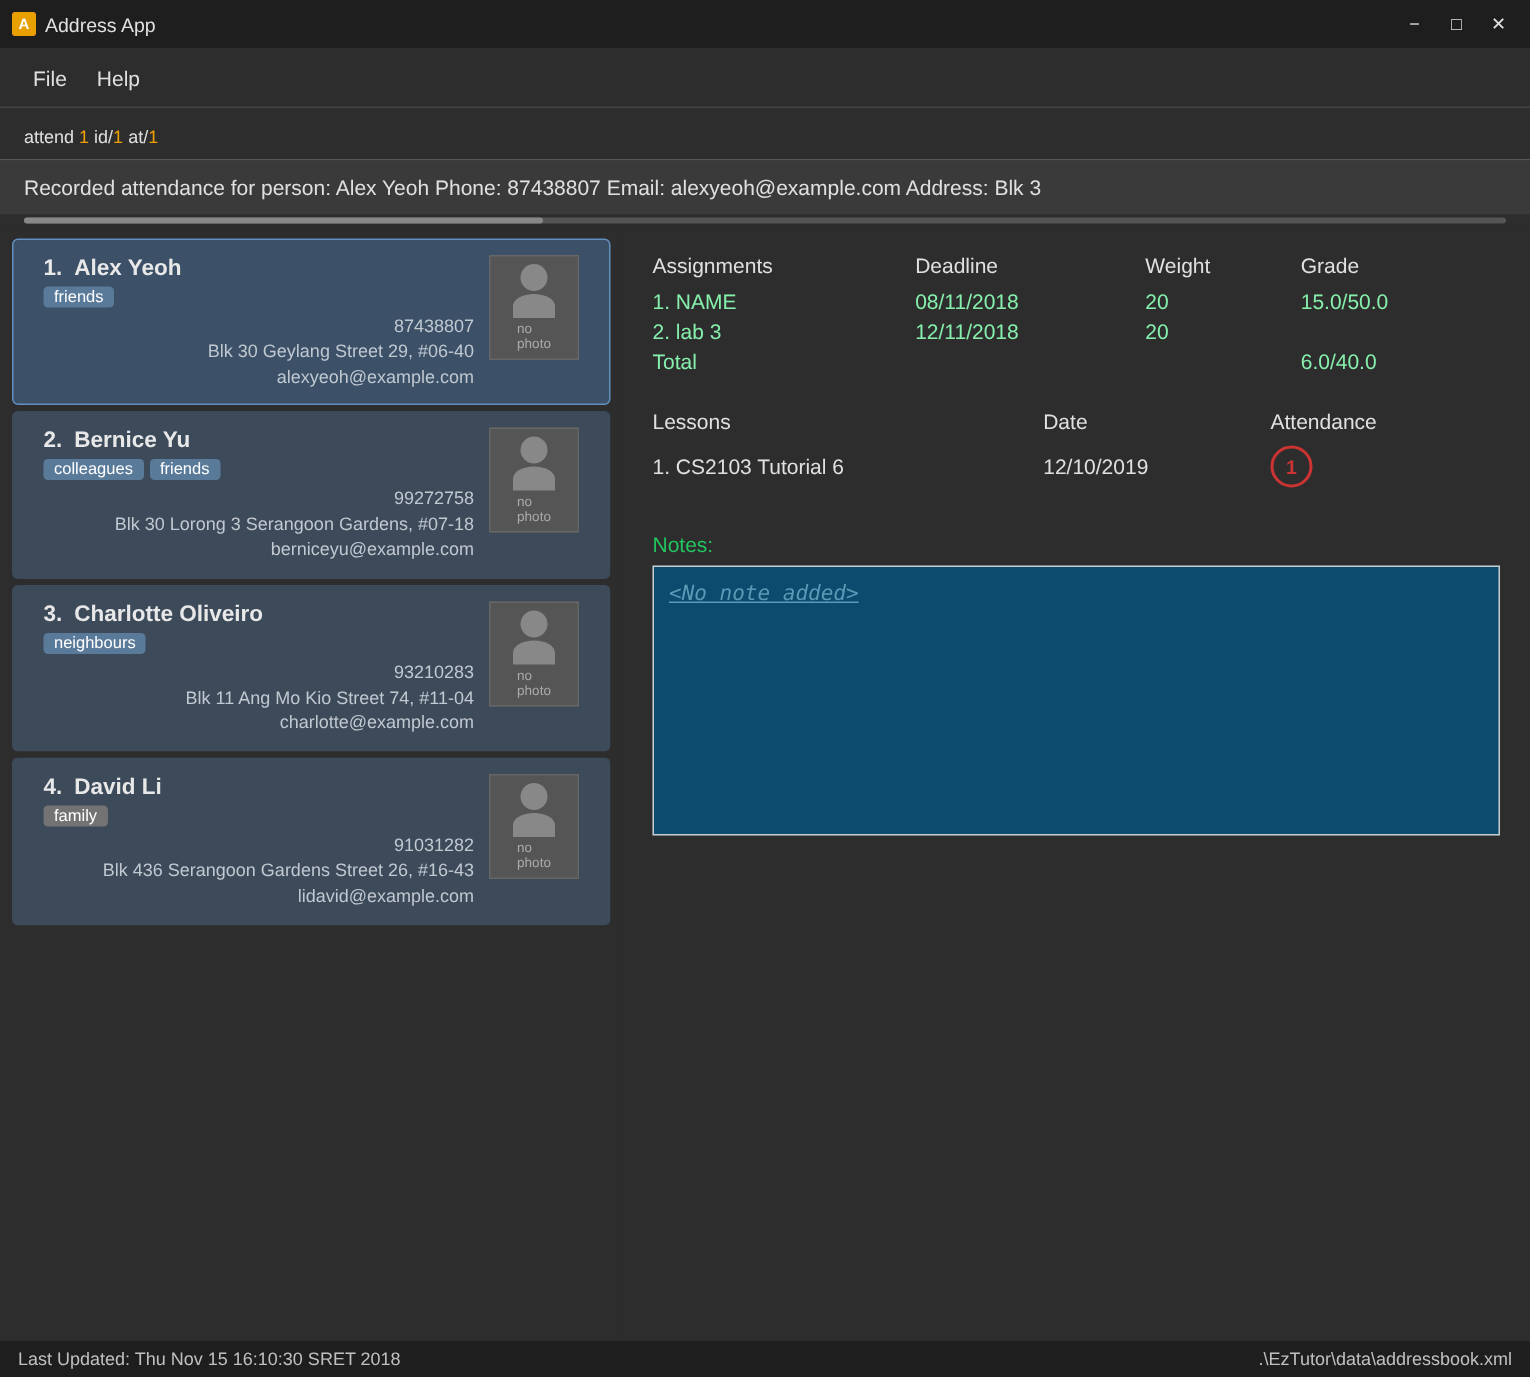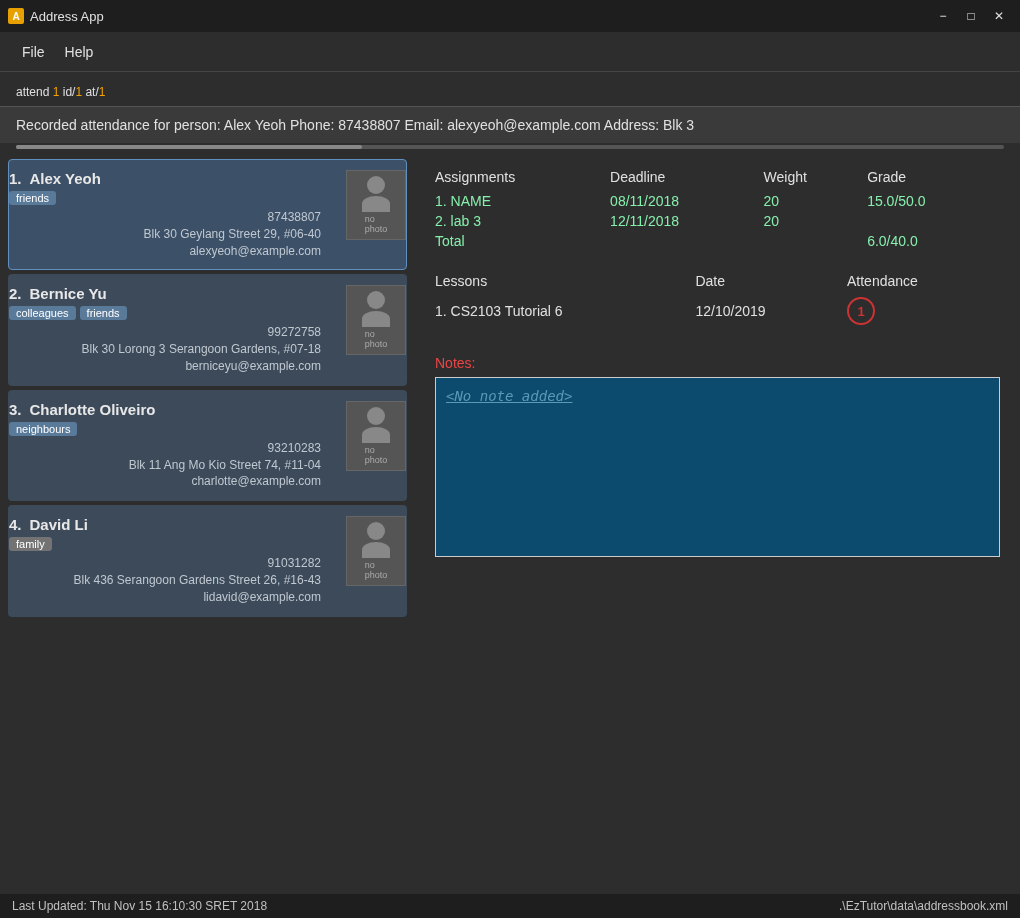"1. Alex Yeoh" .person-card { gap: 25px -> 10px; padding: 10px 0 -> 10px 20px }
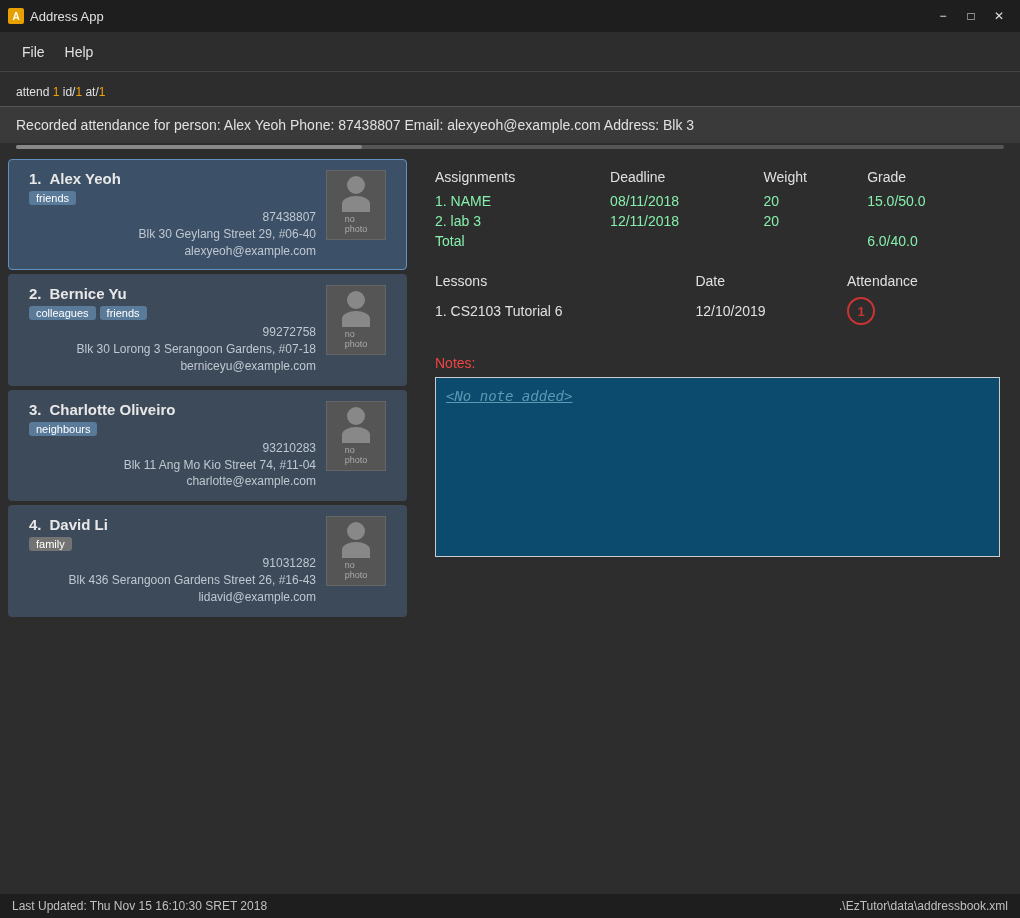"Notes:" .notes-label { color: #ef4444 -> #22c55e }
